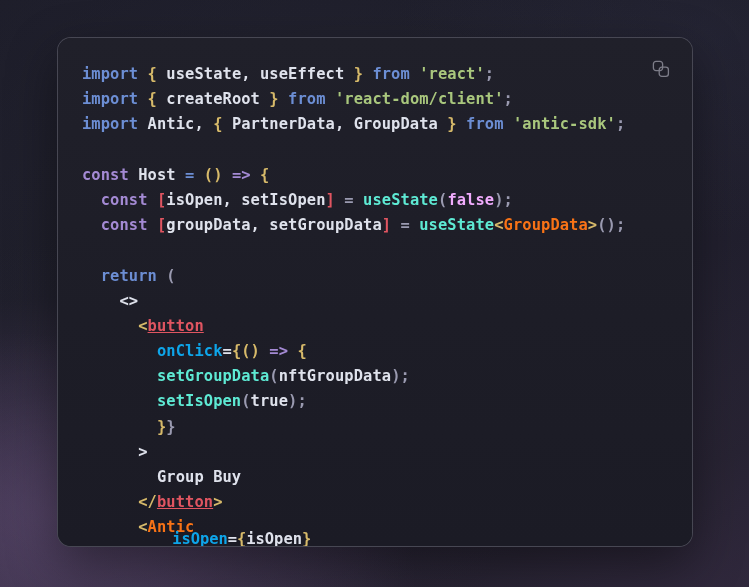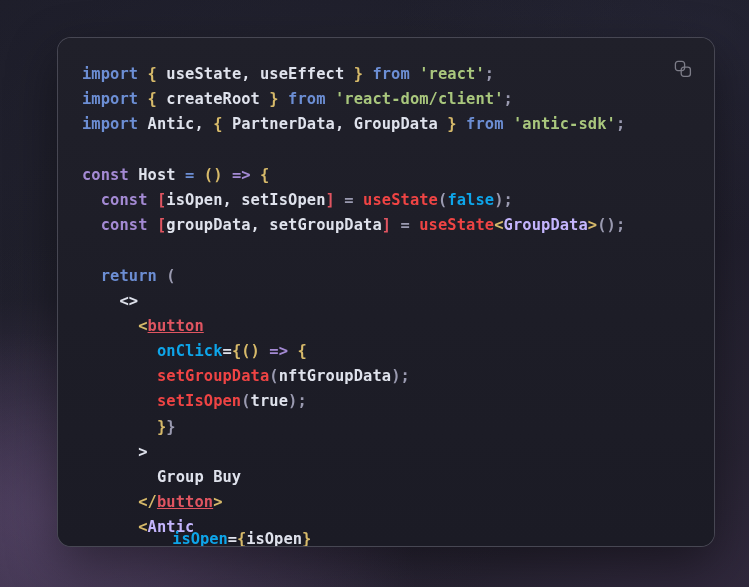"import { useState, useEffect }" #code-card { padding-left: 22px -> none }
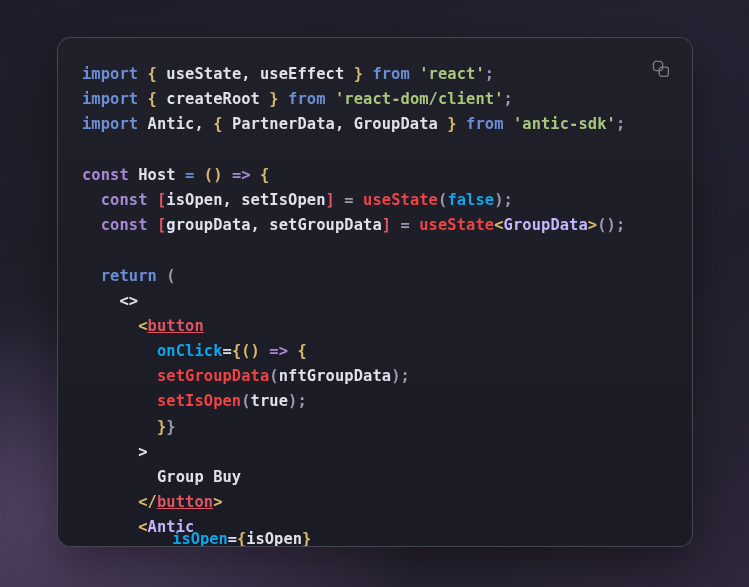"useState" .tok-func { color: #ef4444 -> #5eead4 }
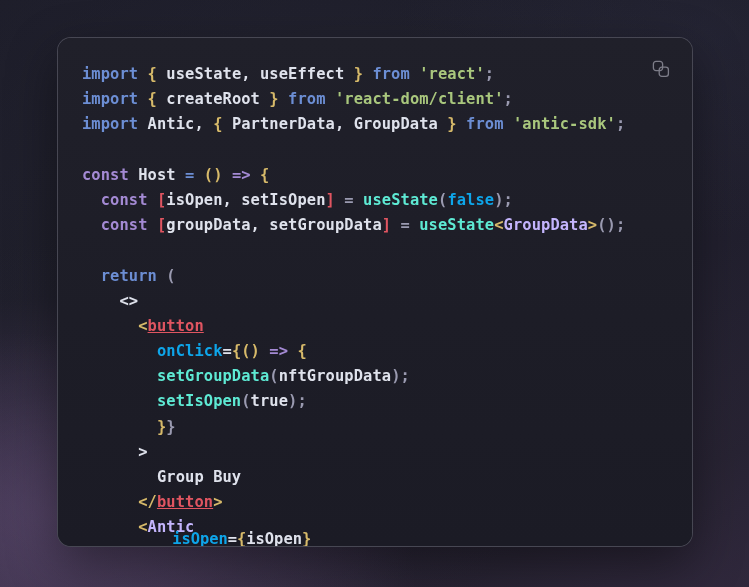"false" .tok-literal { color: #0ea5e9 -> #f0abfc }
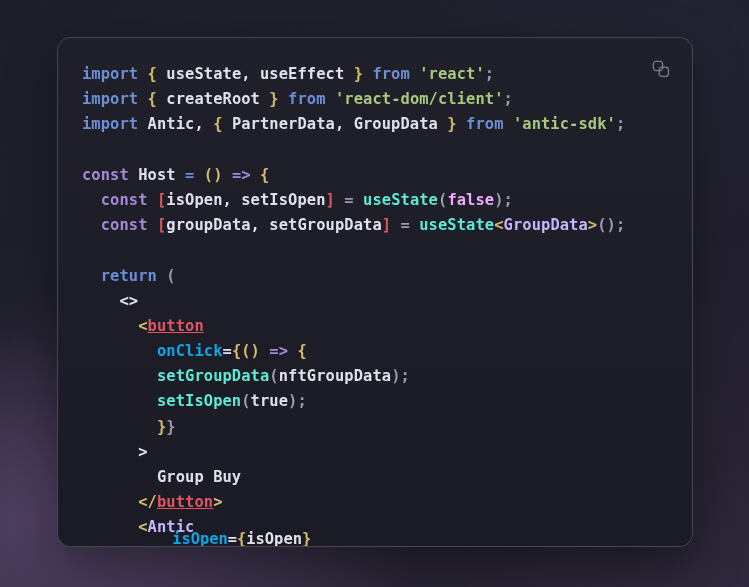"GroupData" .tok-type { color: #c4b5fd -> #f97316 }
